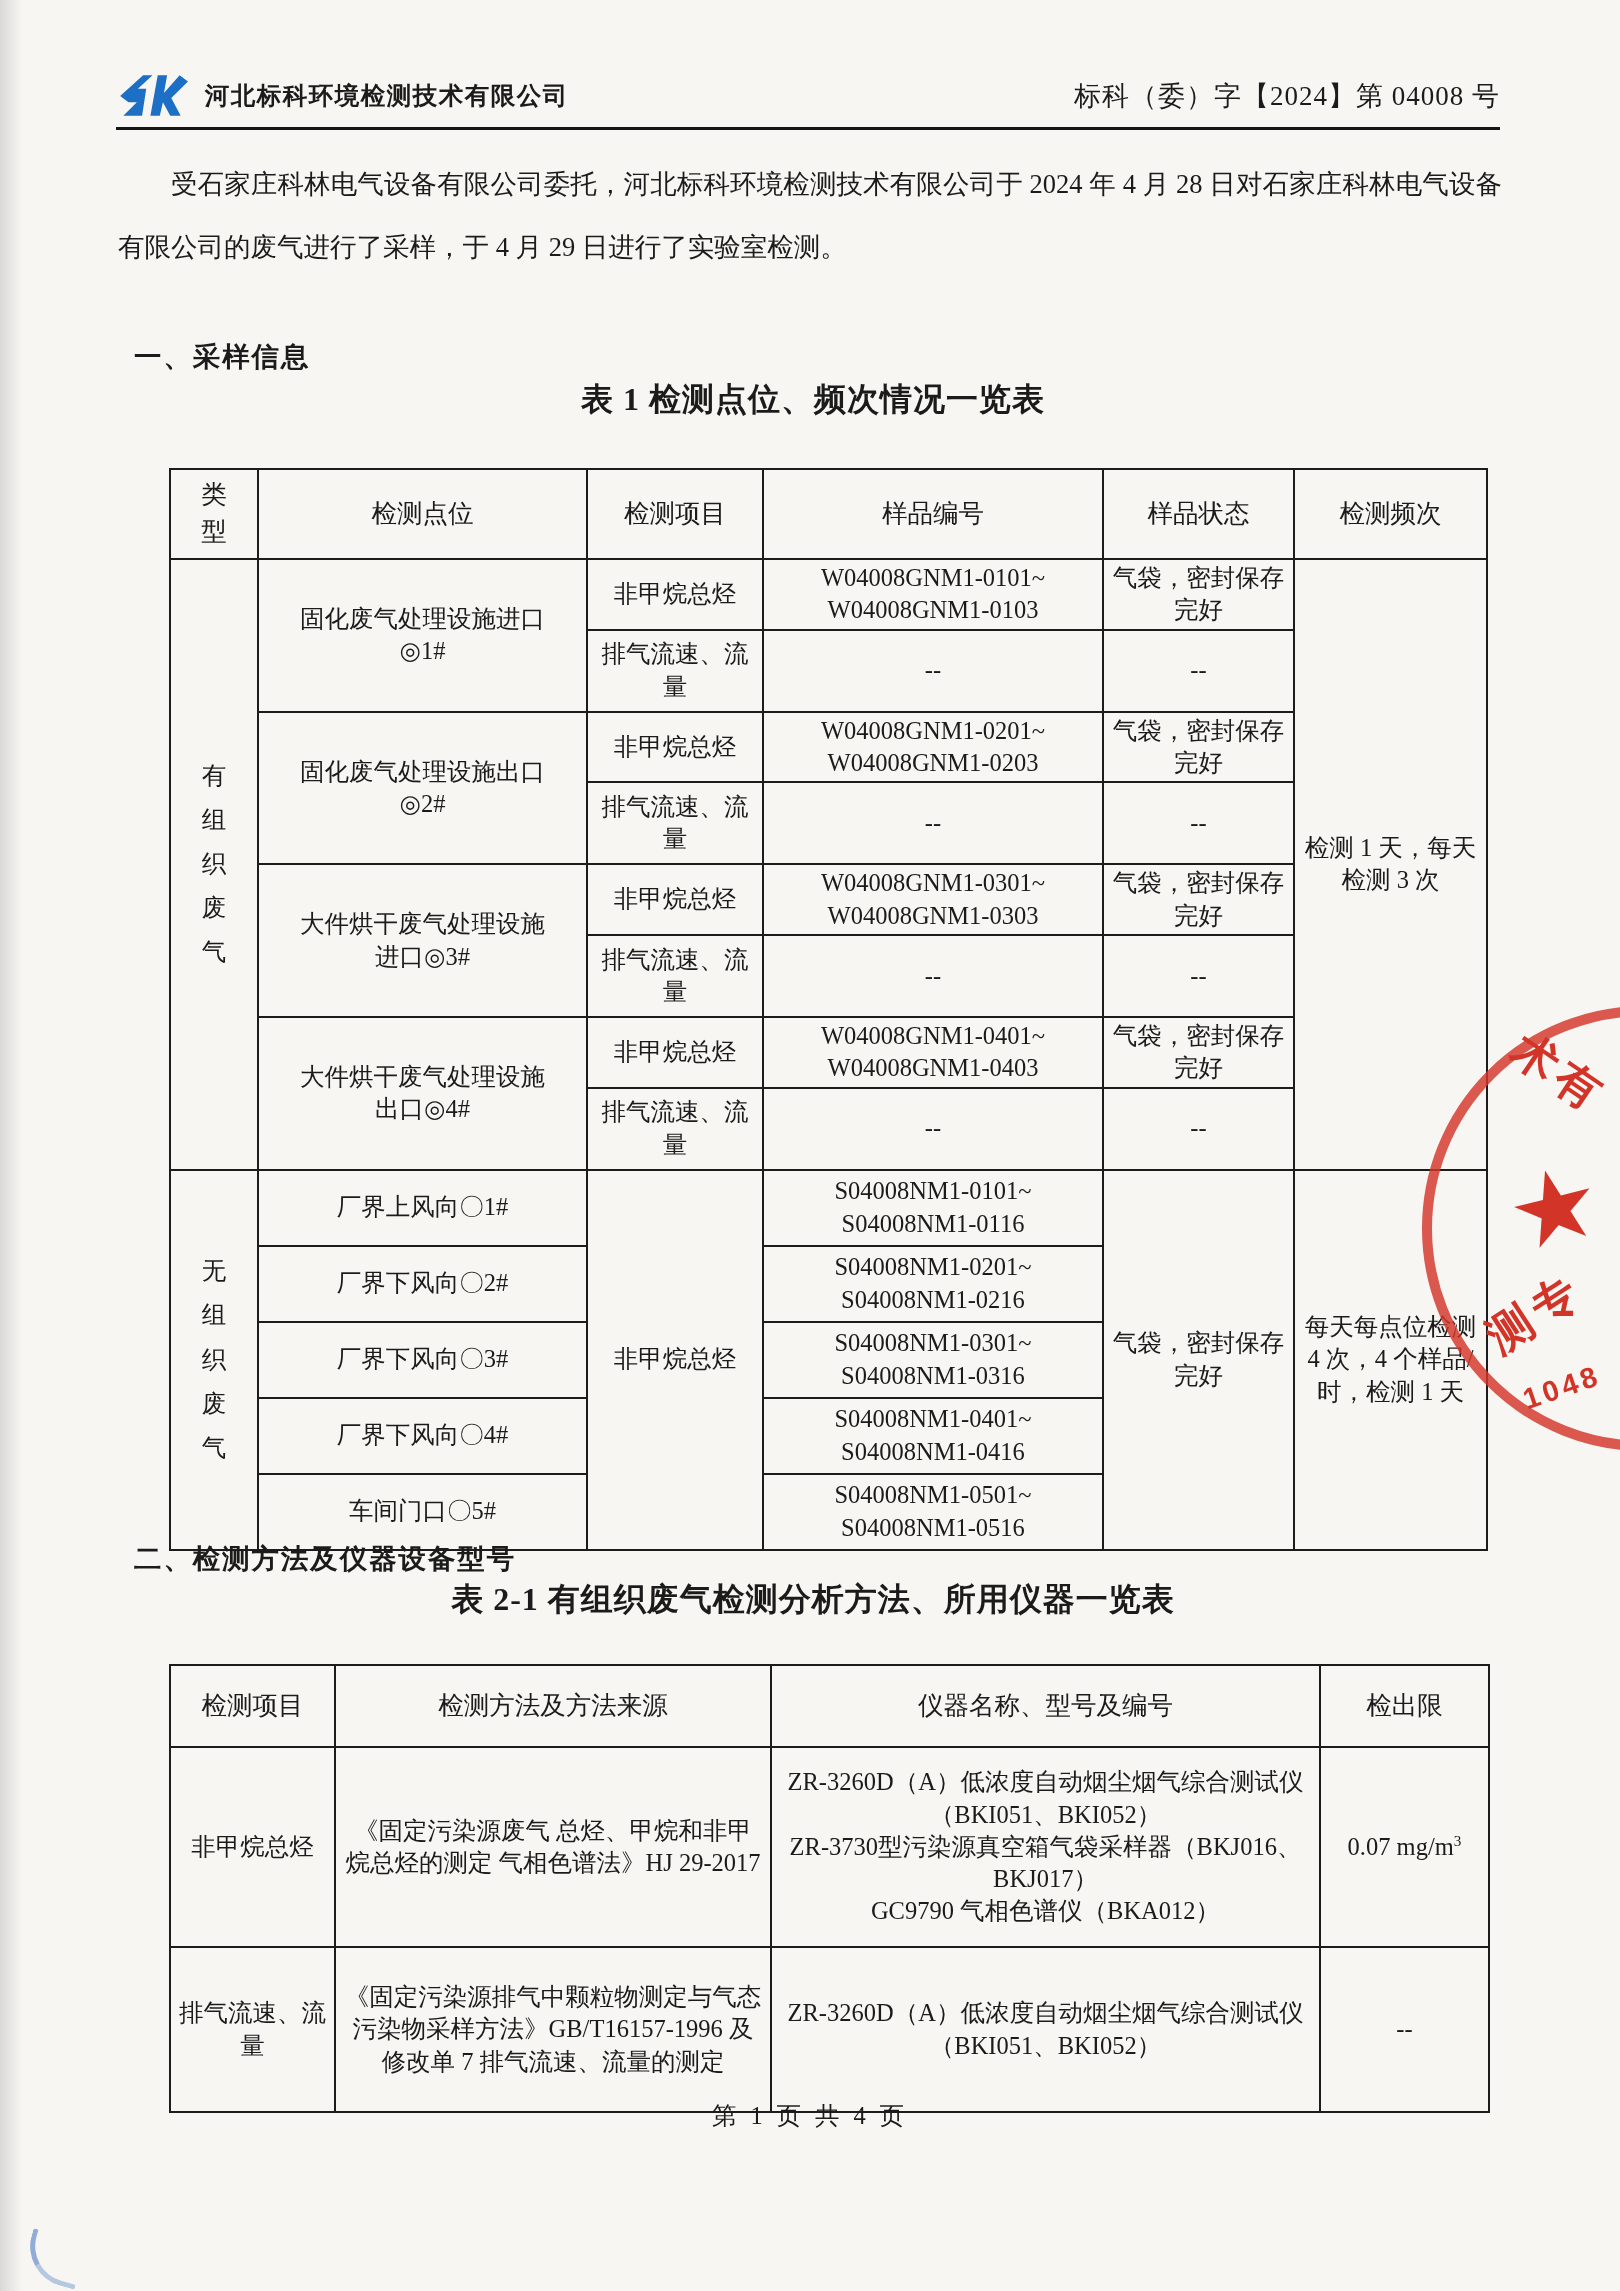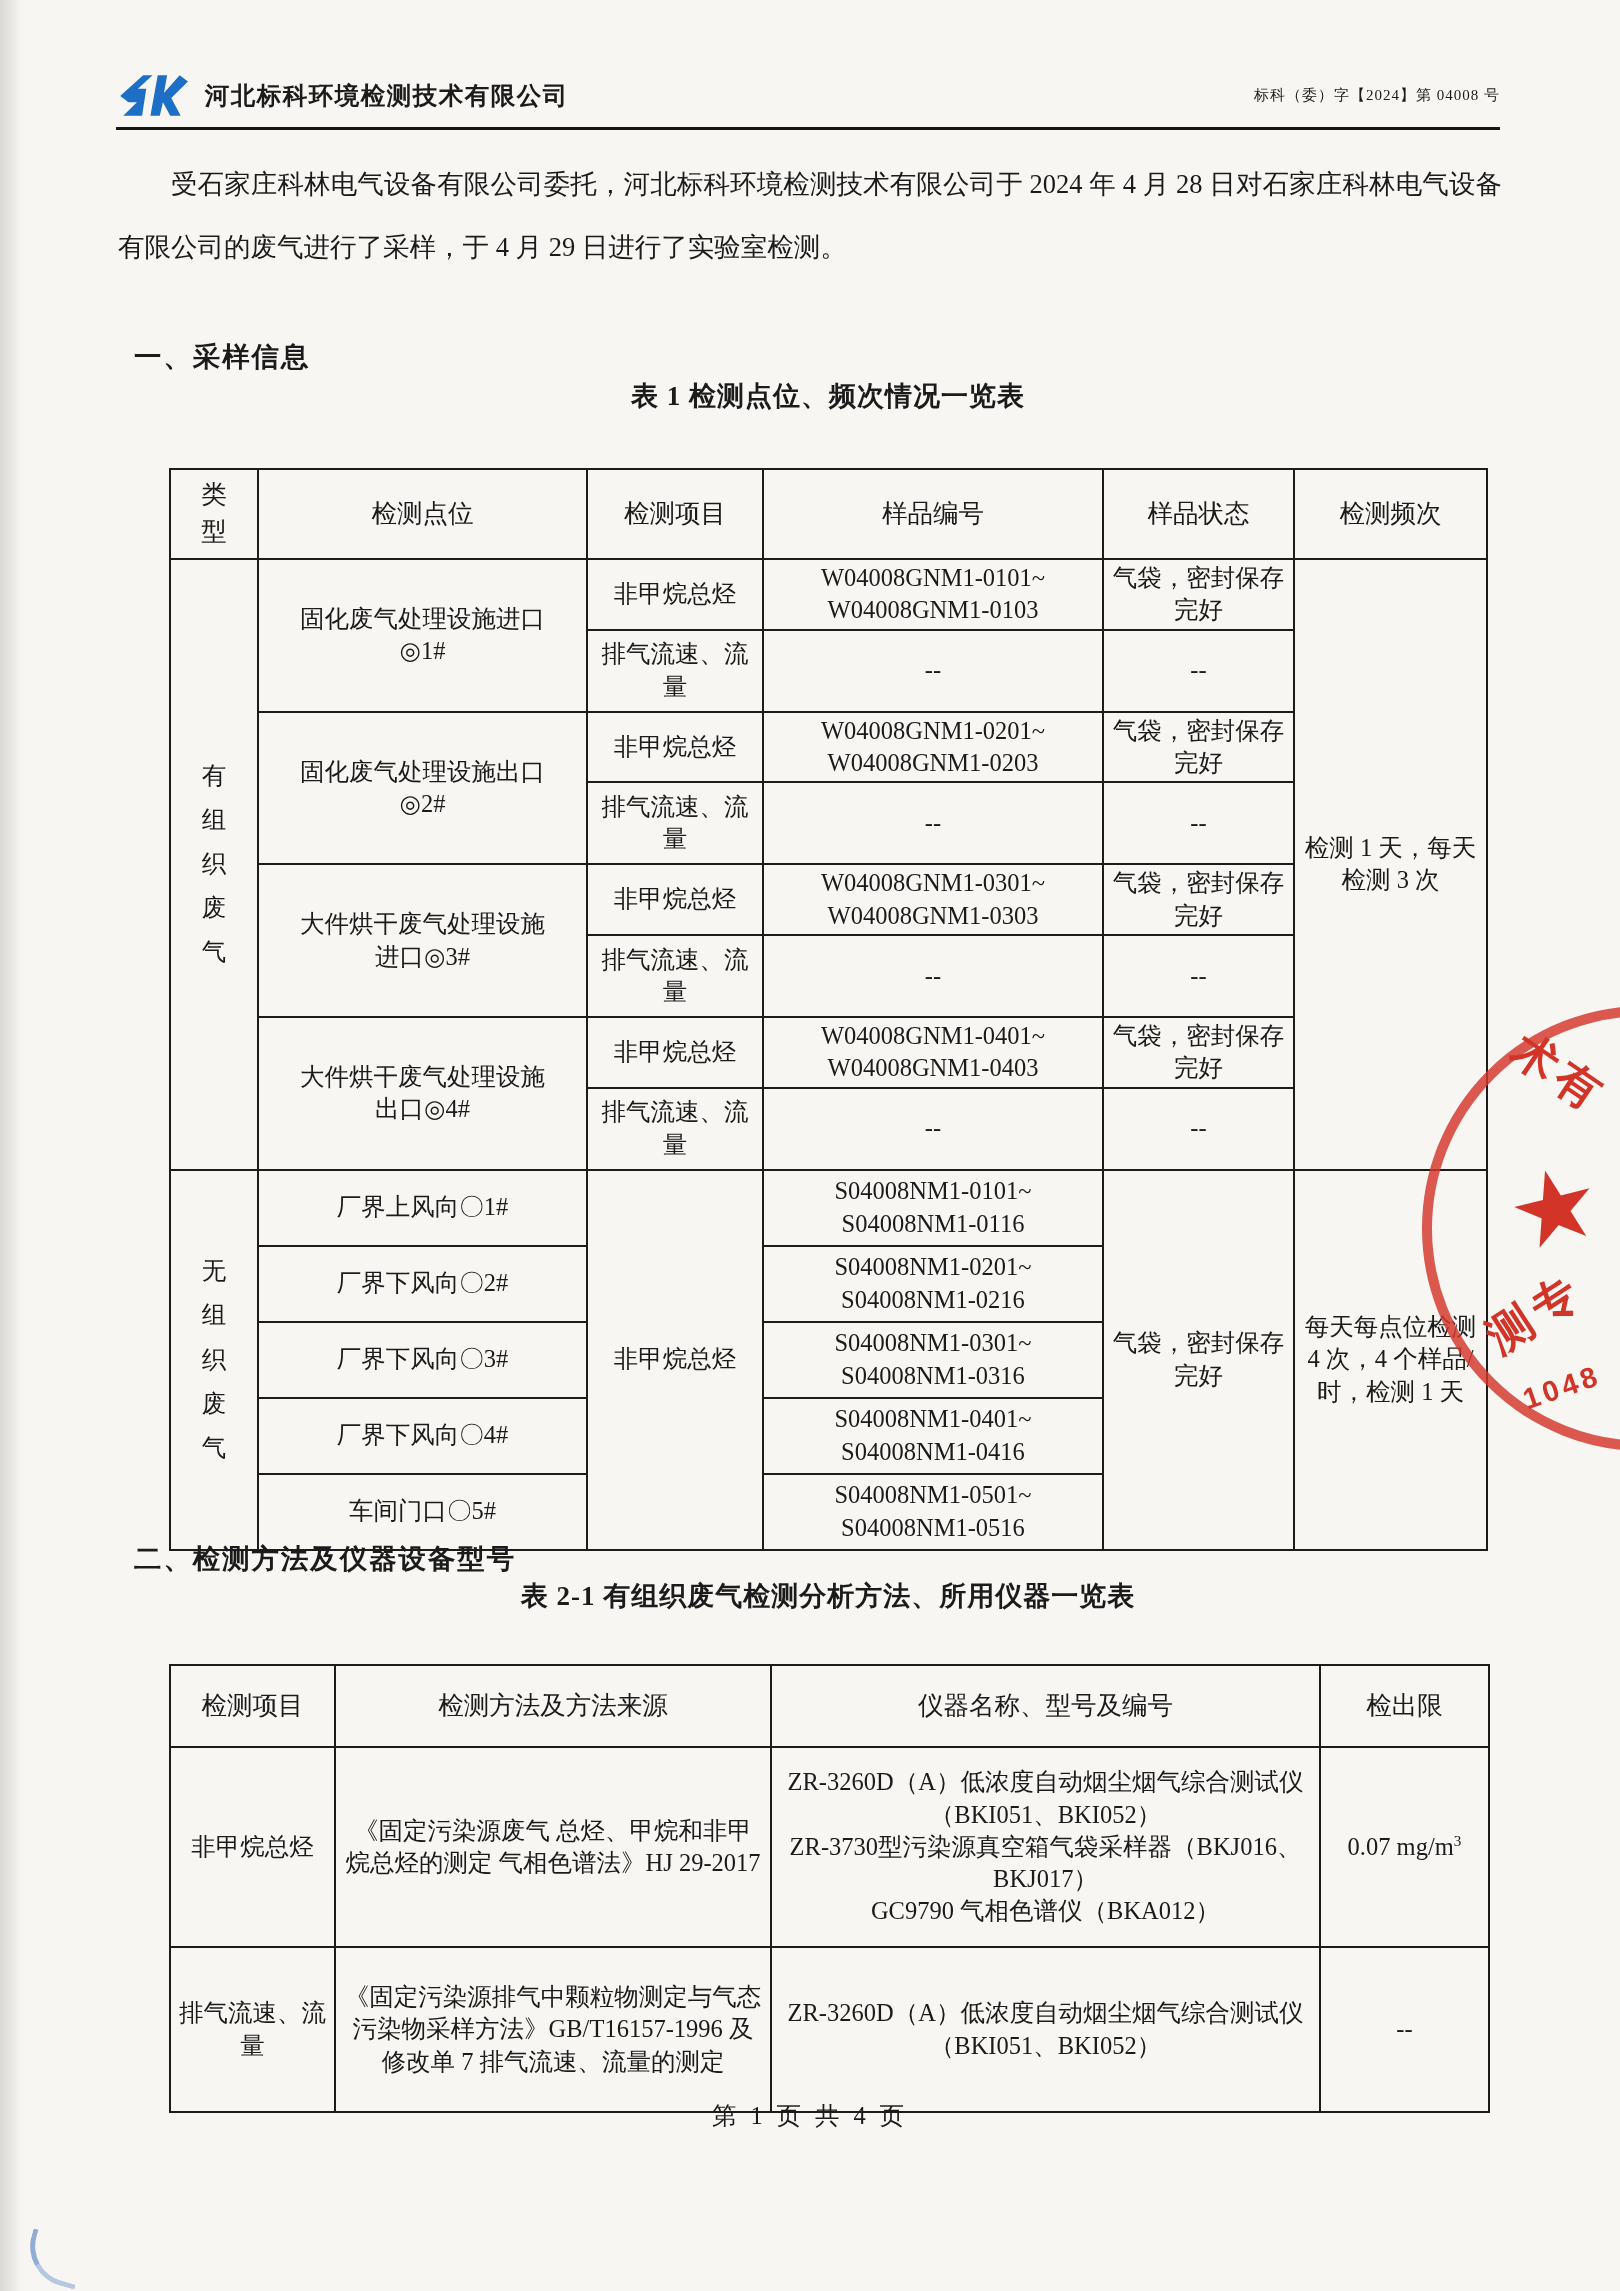"标科（委）字【2024】第 04008 号" .doc-no { font-size: 15px -> 27px }
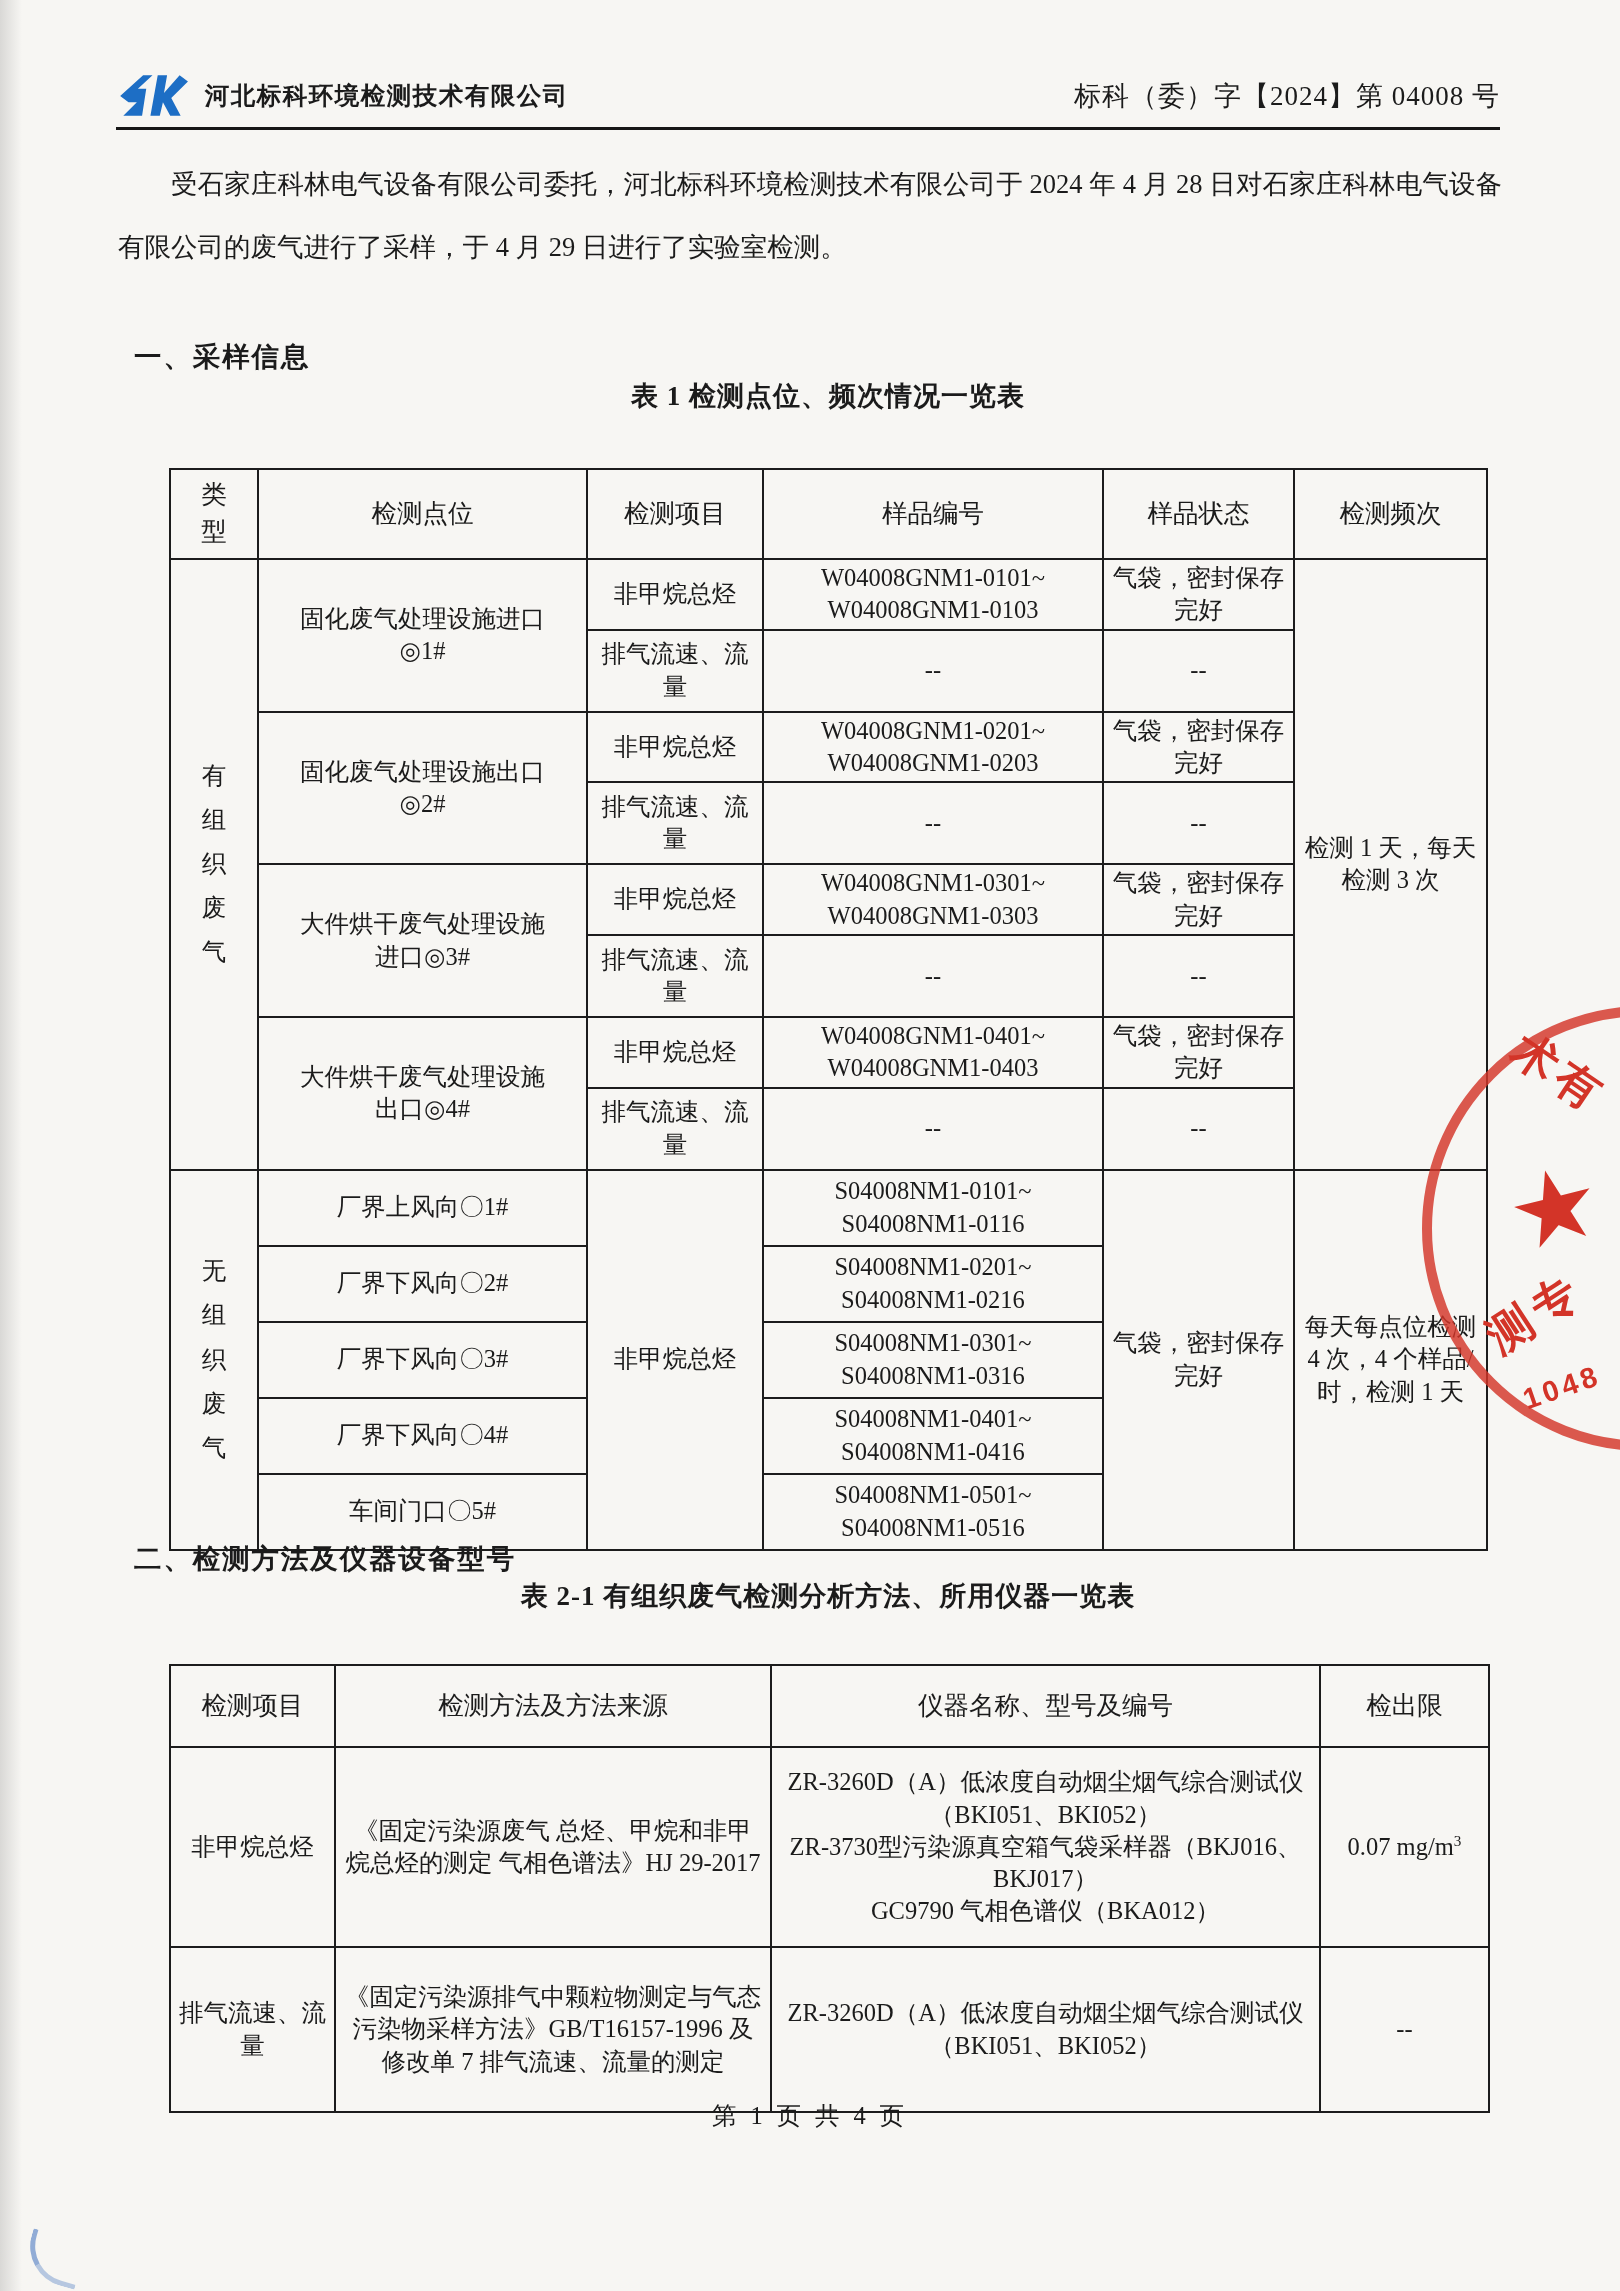"表 1 检测点位、频次情况一览表" .tbl-title { font-size: 27px -> 32px; left: 169px -> 154px }
